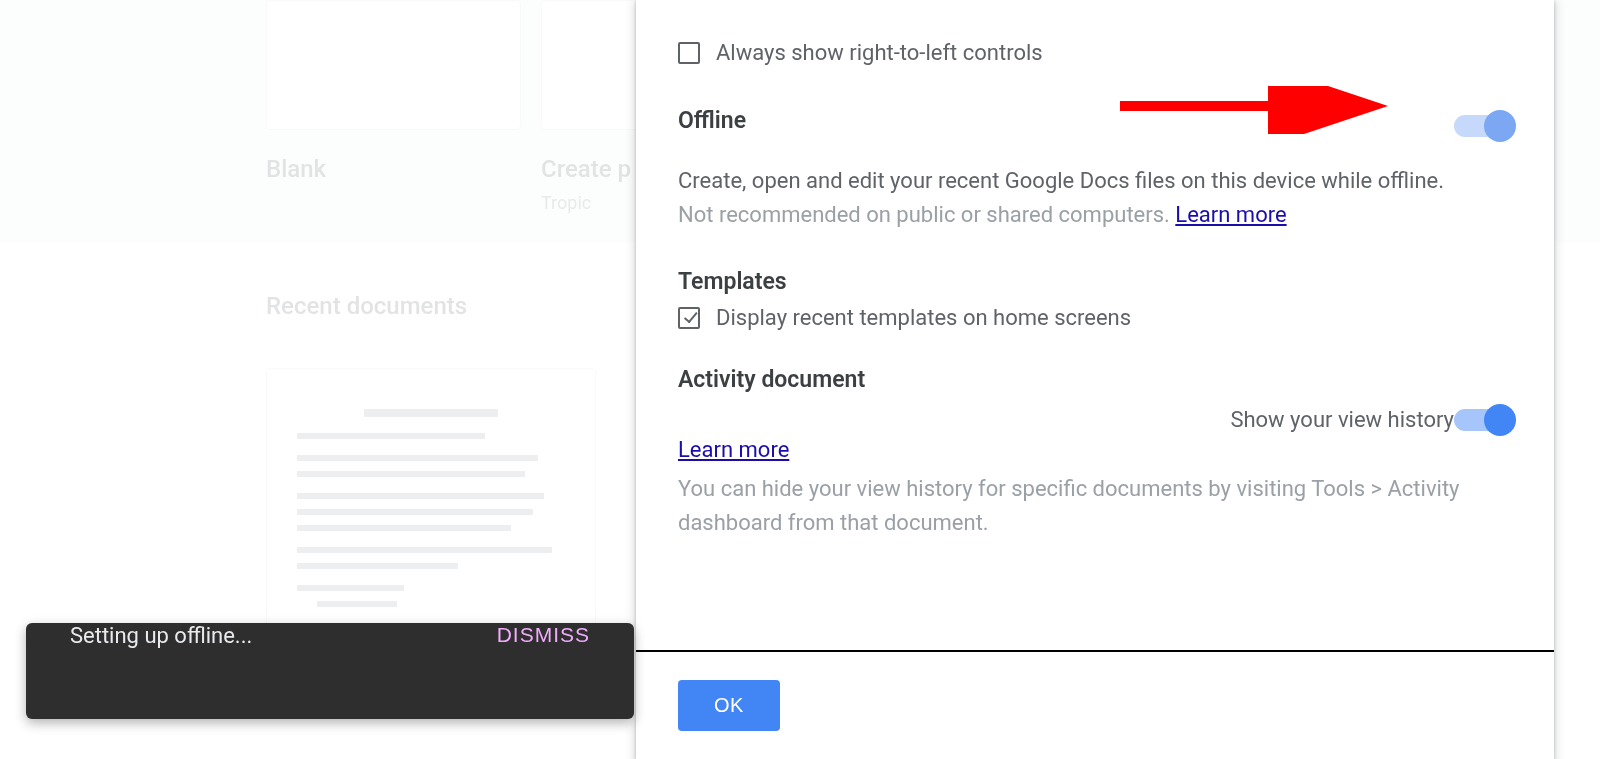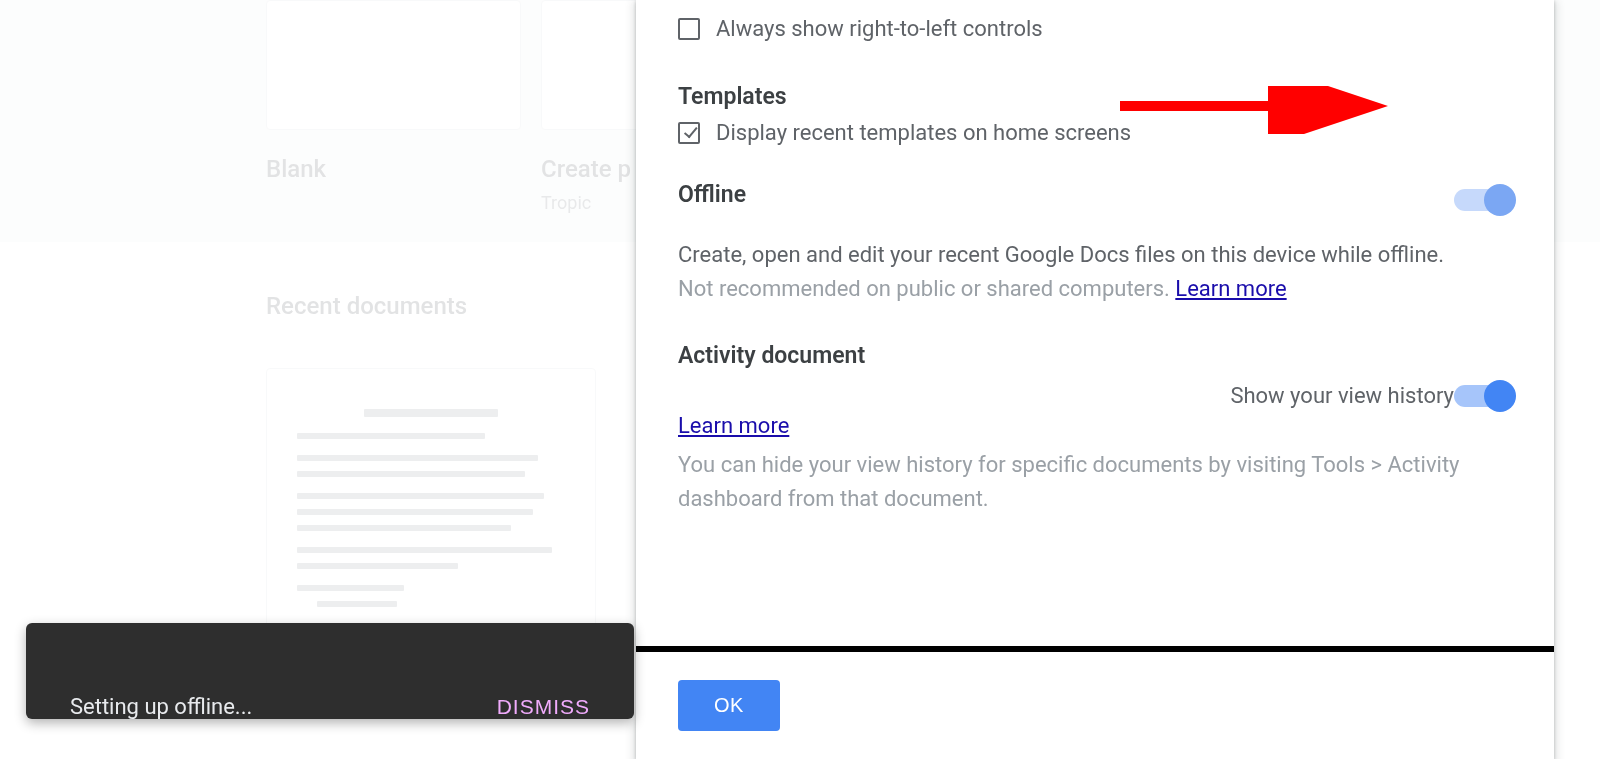"Always show right-to-left controls" .modal { padding: 16px 42px 0 42px -> 40px 42px 0 42px }
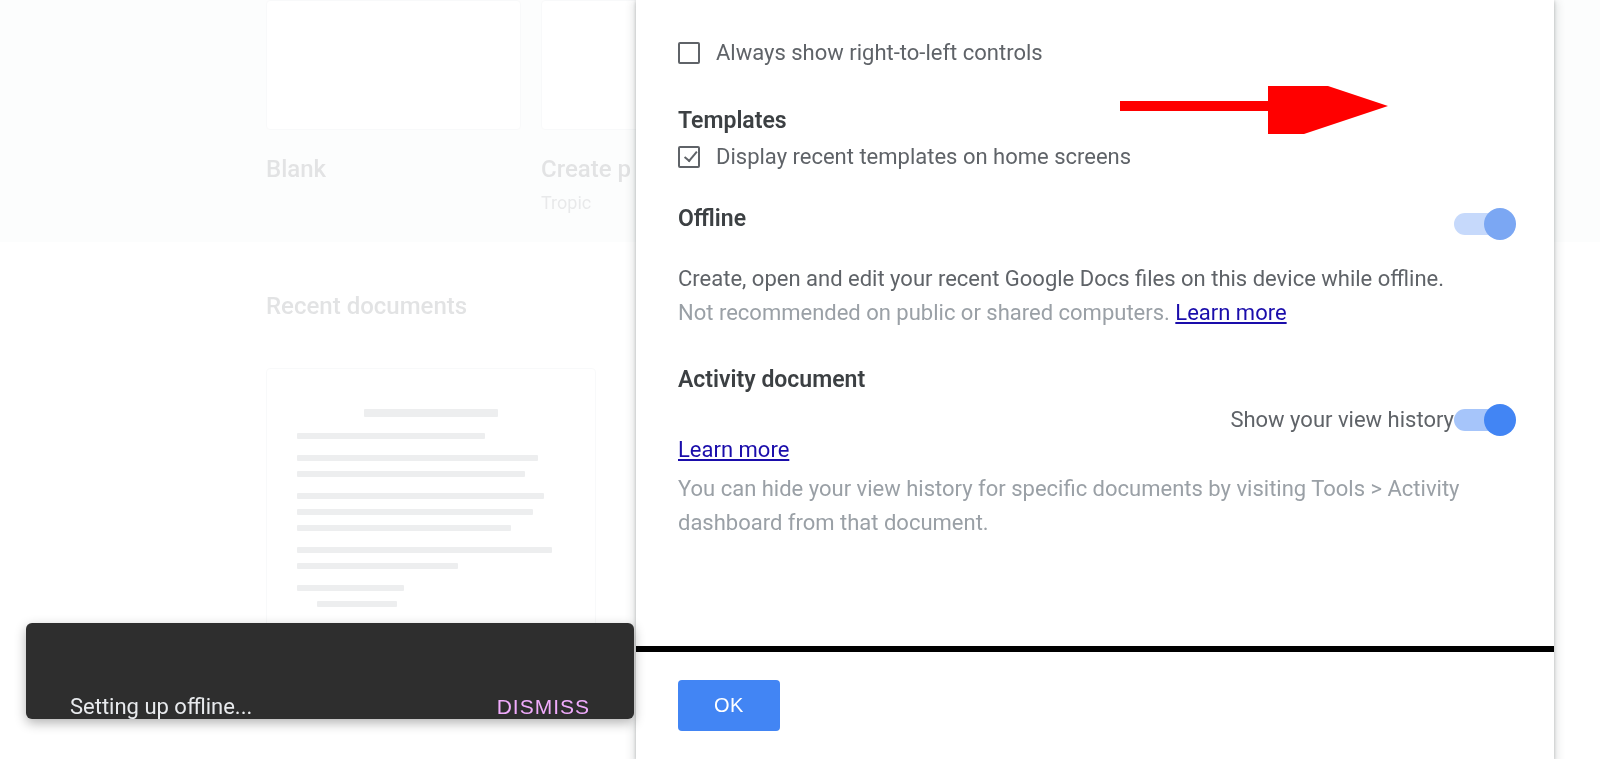"Templates" div.modal-section { order: before "Offline" -> after "Offline" }
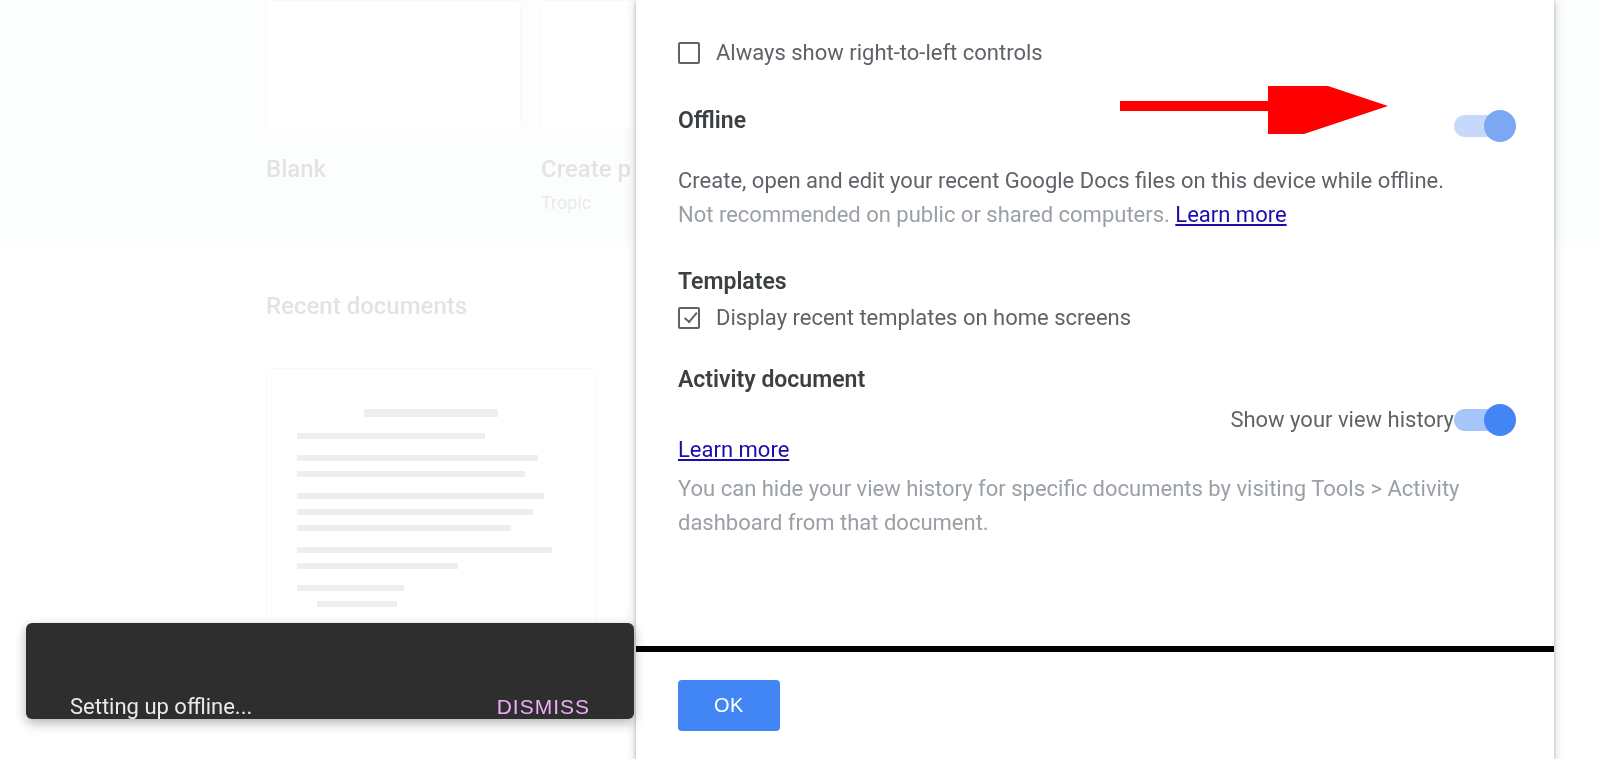"Setting up offline..." .toast { align-items: flex-end -> flex-start }
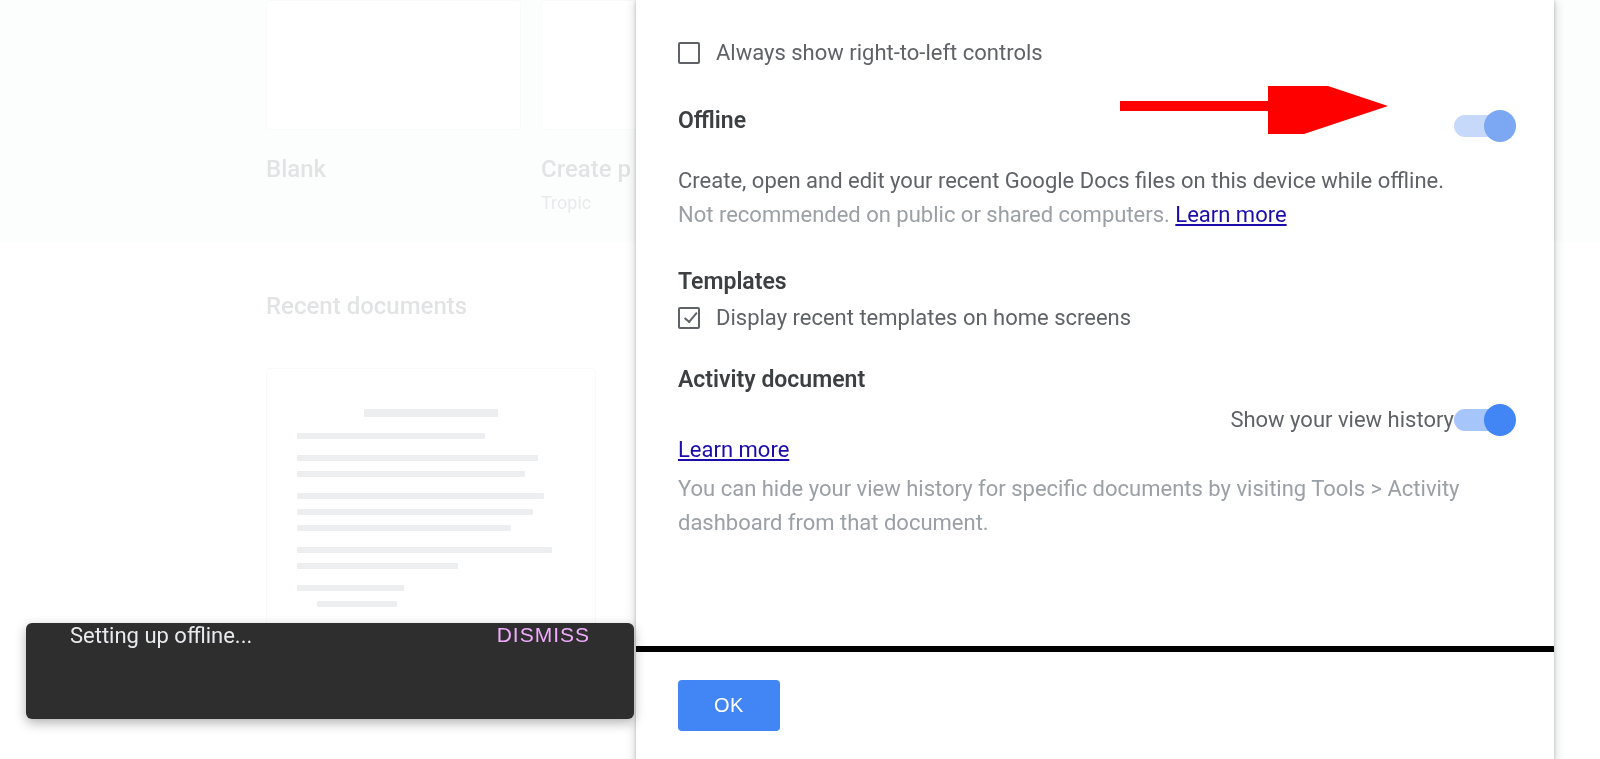"OK" .modal-footer { border-top: 6px solid #000000 -> 2px solid #000000 }
